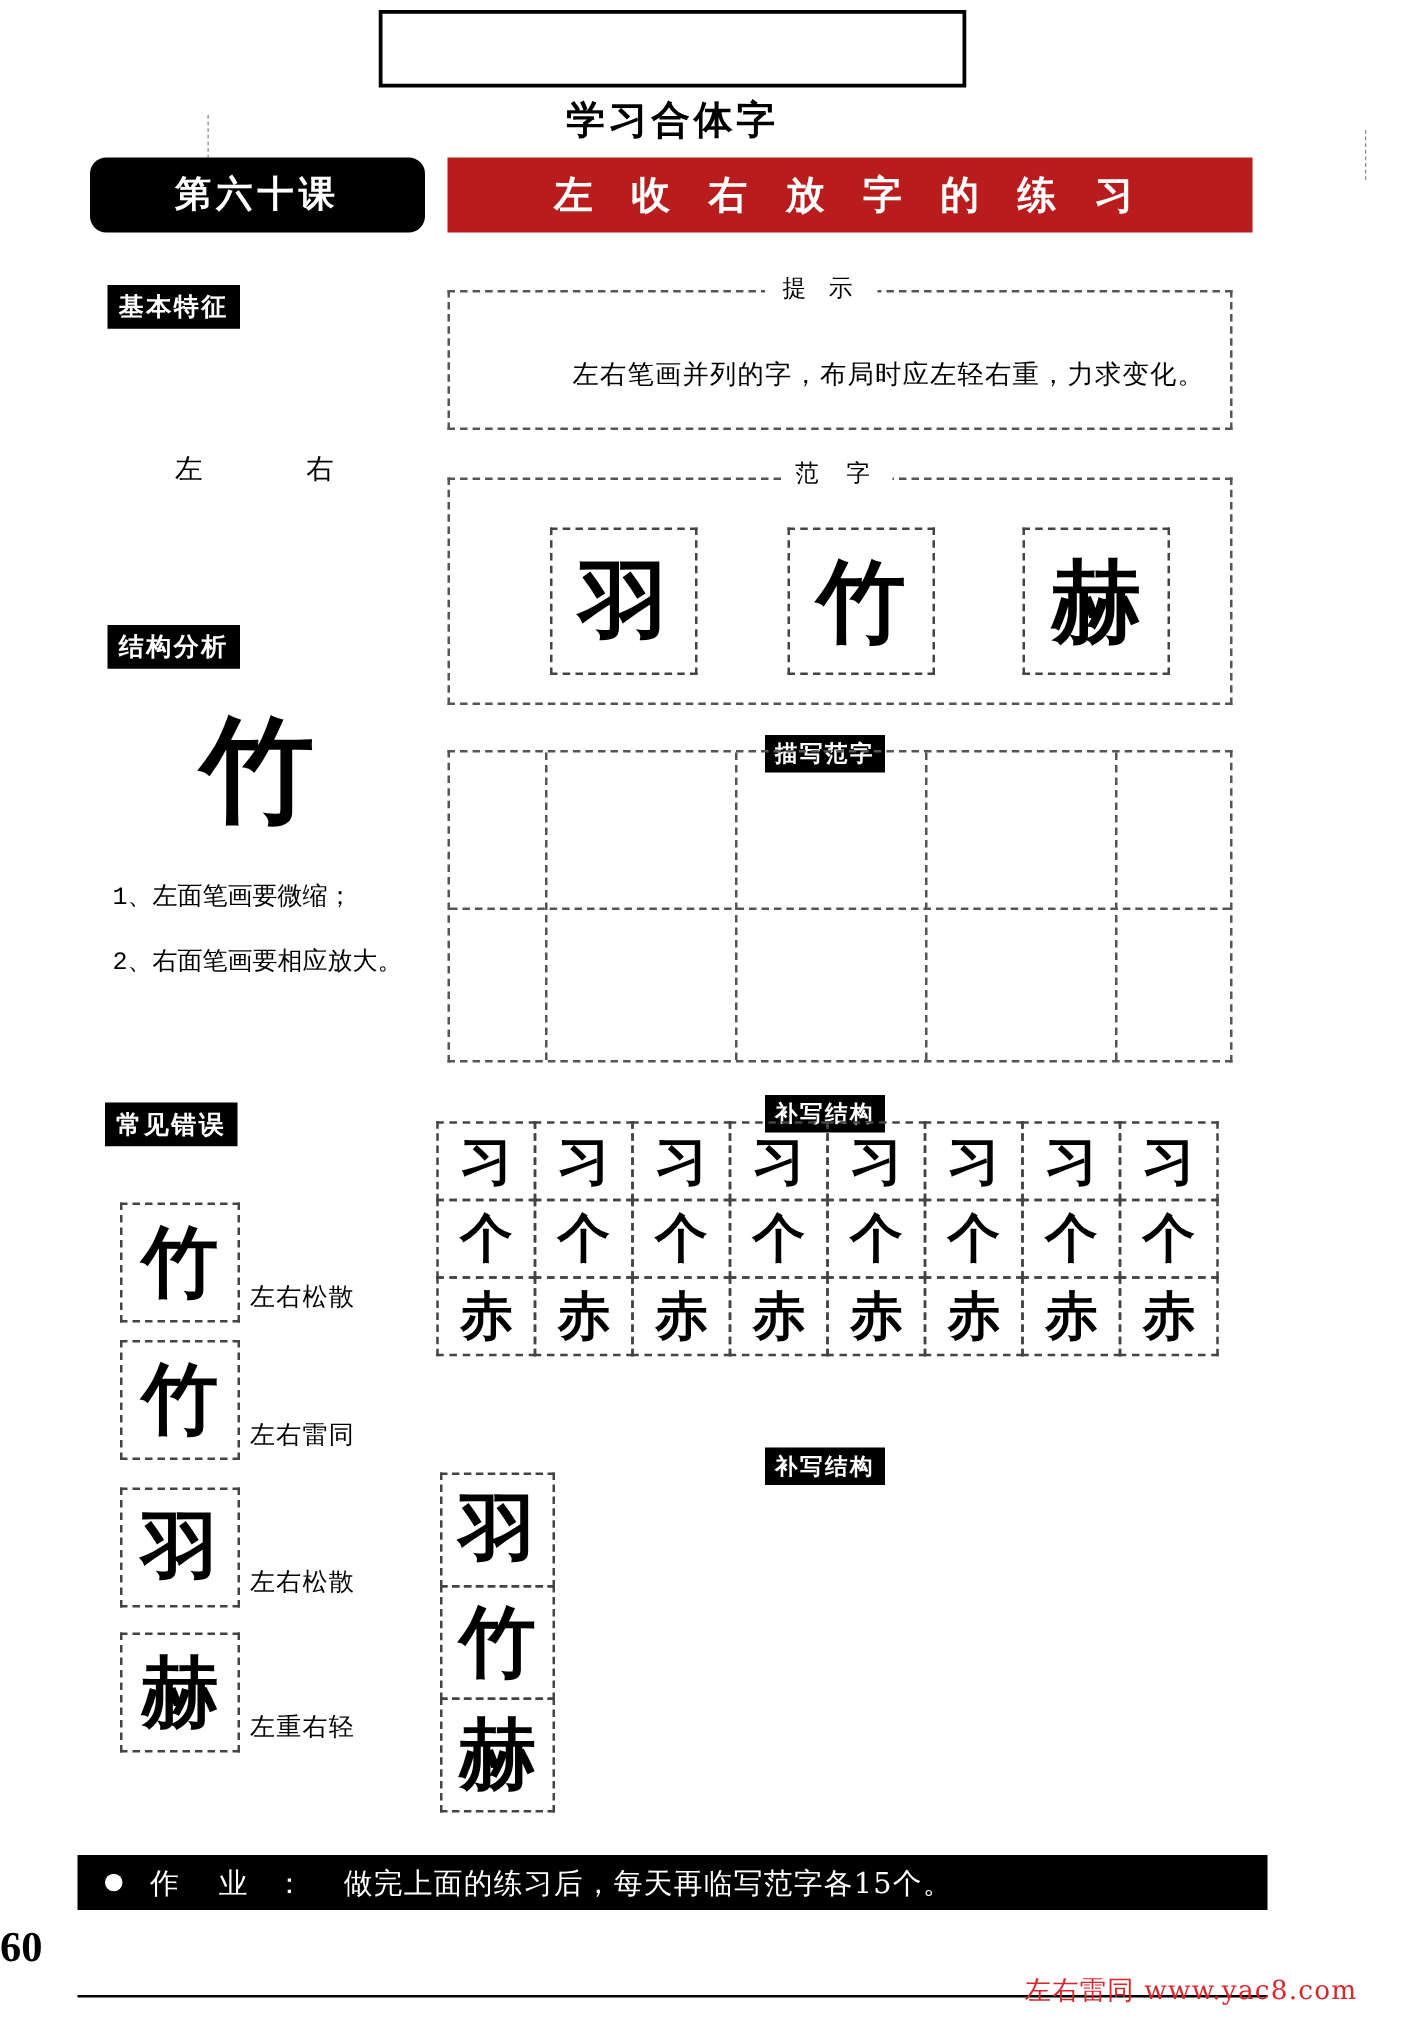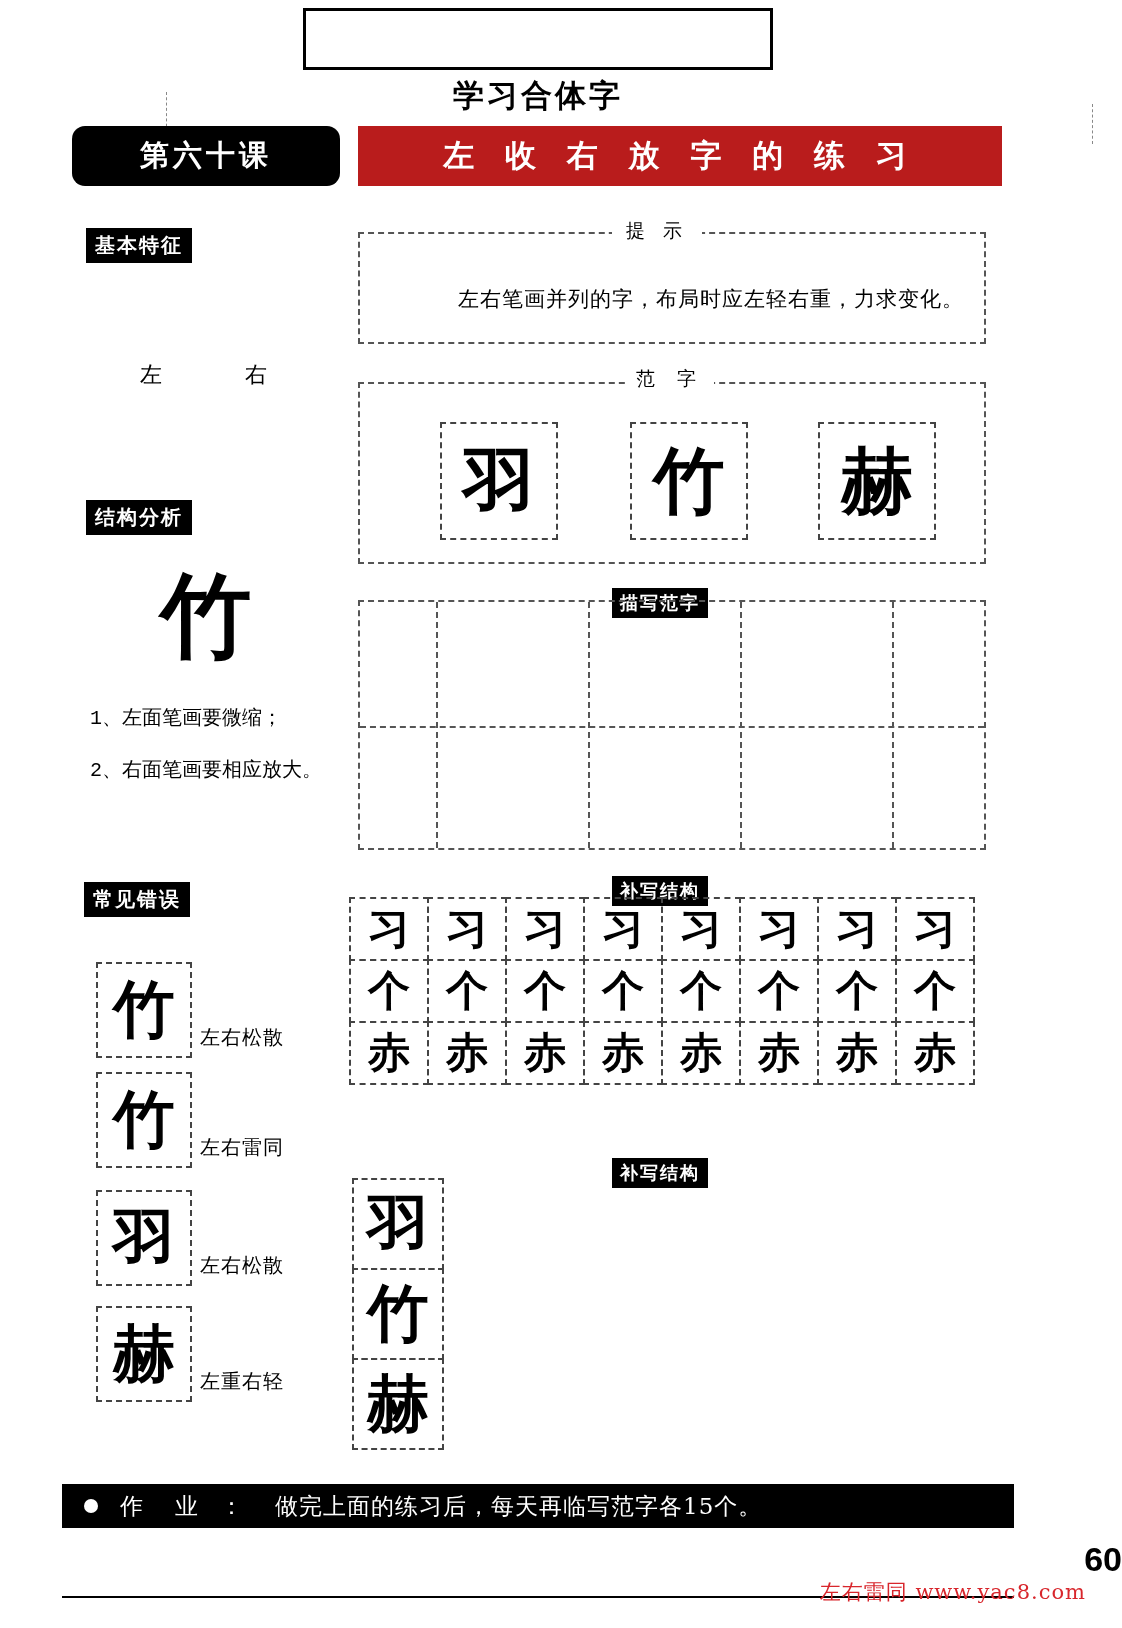"60" .page-num { font-family: Liberation Sans, sans-serif -> Liberation Serif, serif; text-align: right -> left }
